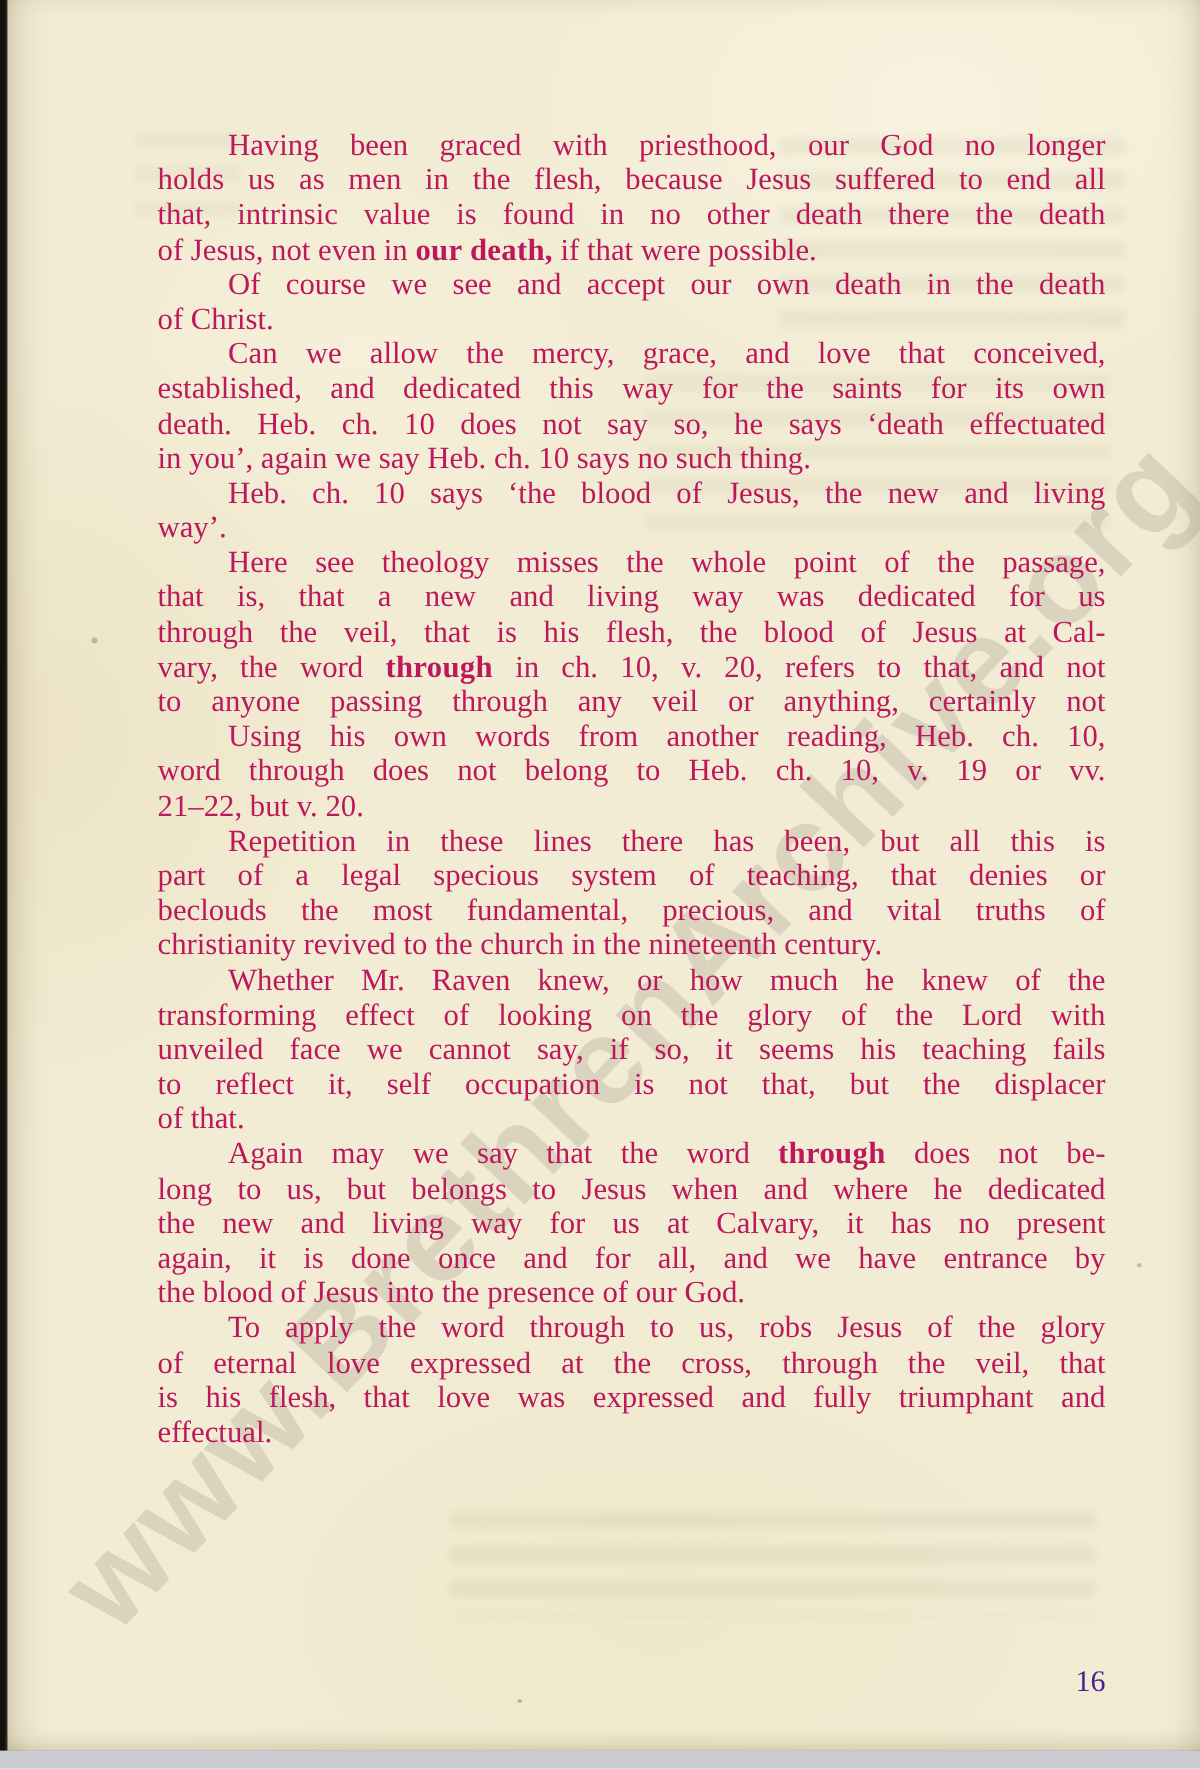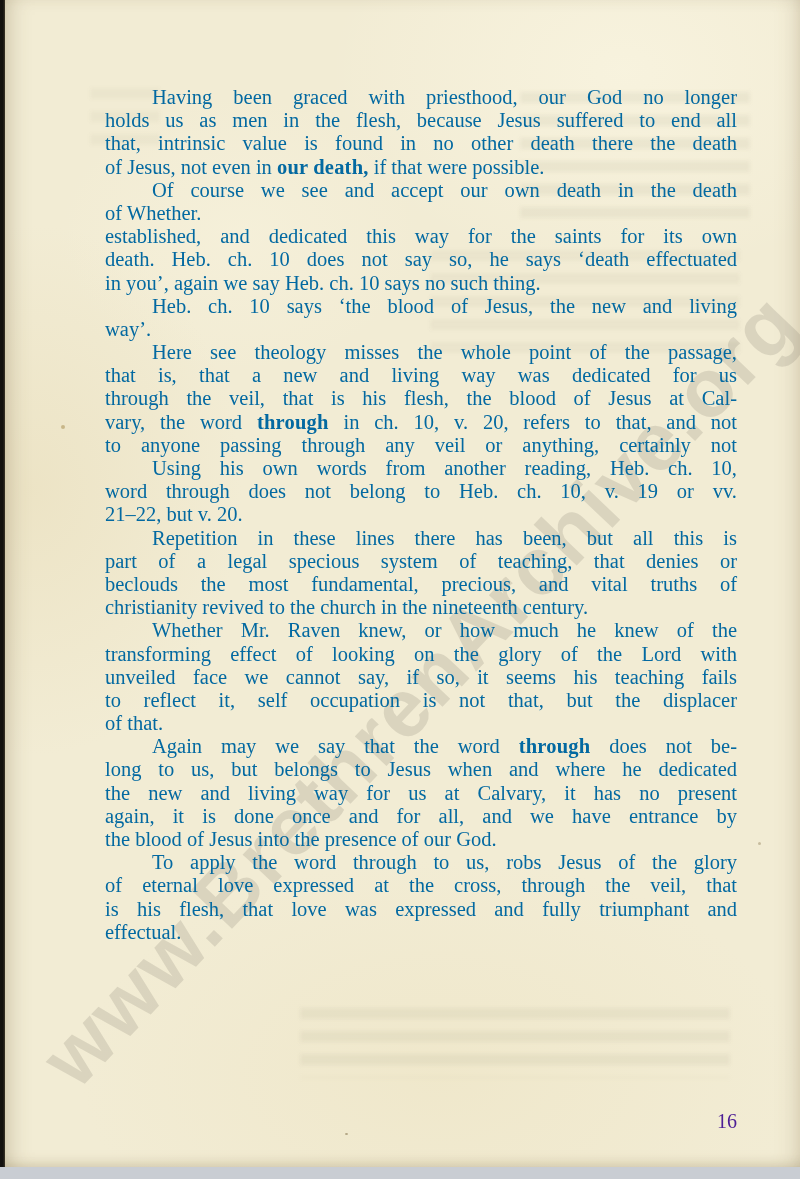"Having been graced with priesthood," .text-block { color: #0369a1 -> #be185d }
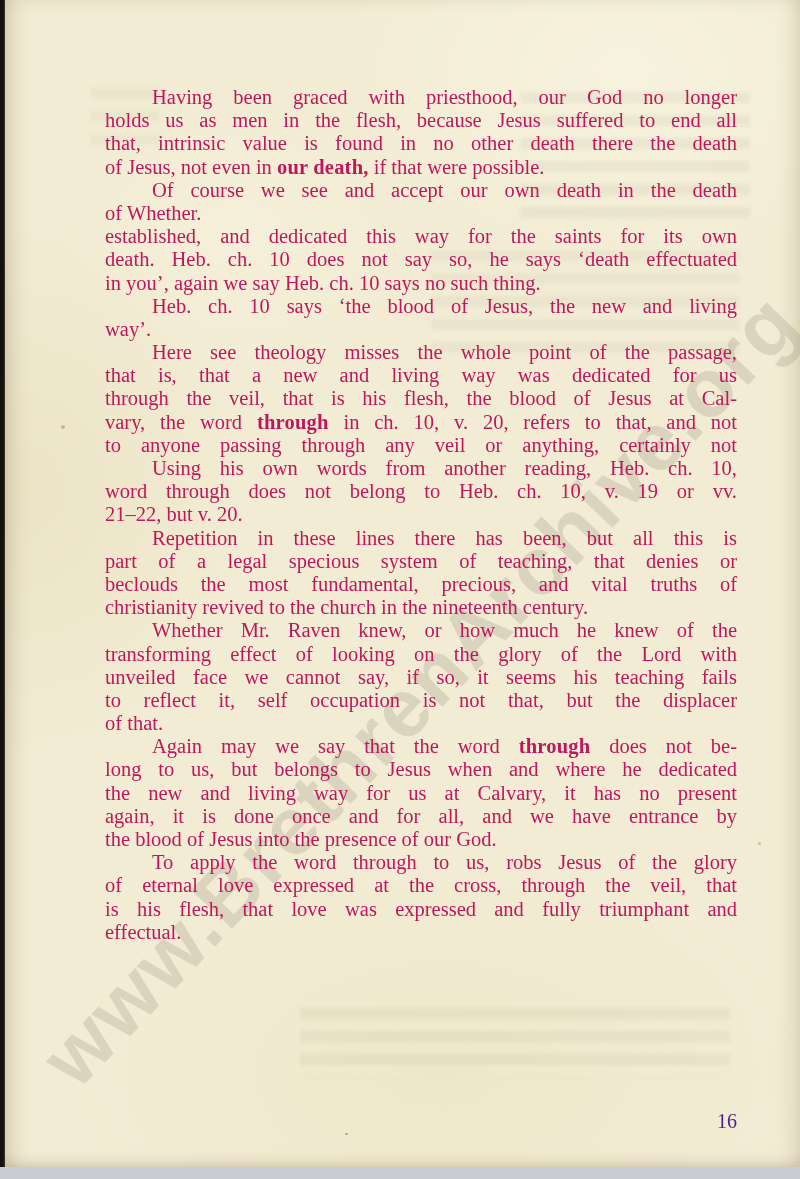"of Whether." span { text: Whether -> Christ }
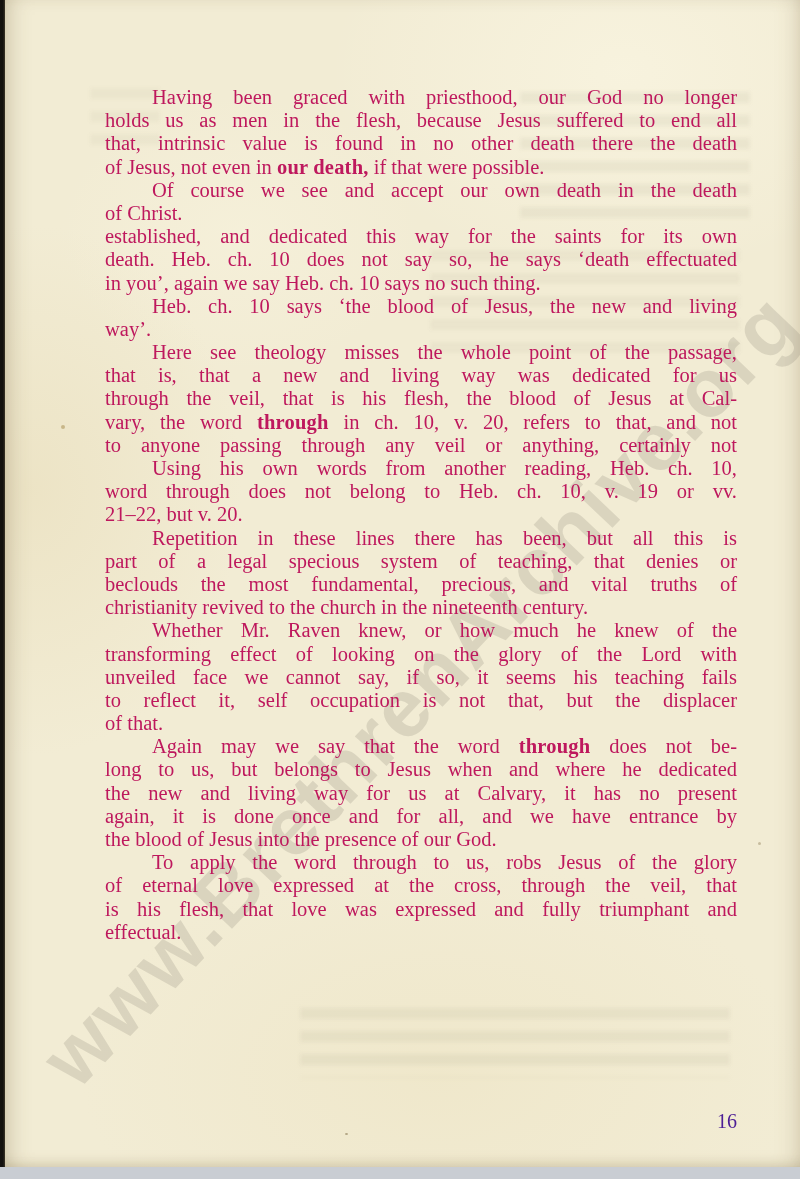"Can we allow the mercy," div.line { html: none -> <div><span>Can we allow the mercy, grace, and love that conceived,</span></div> }
